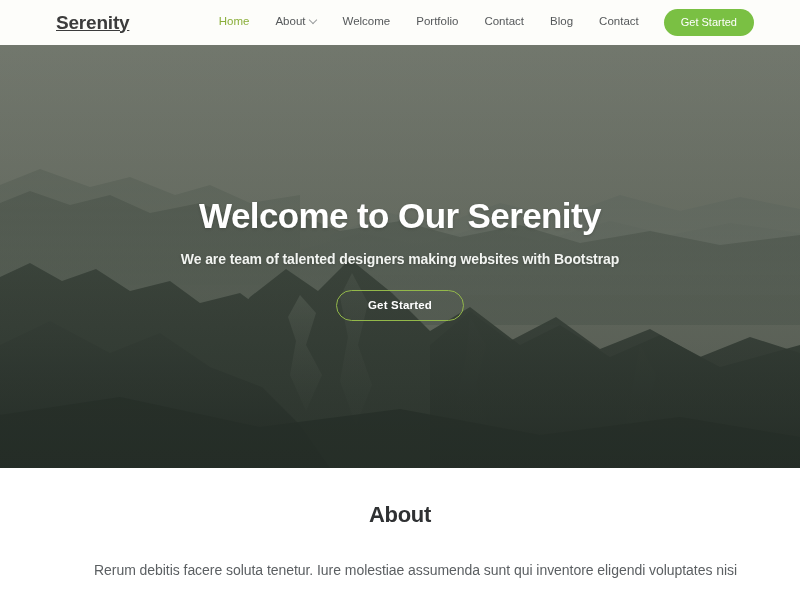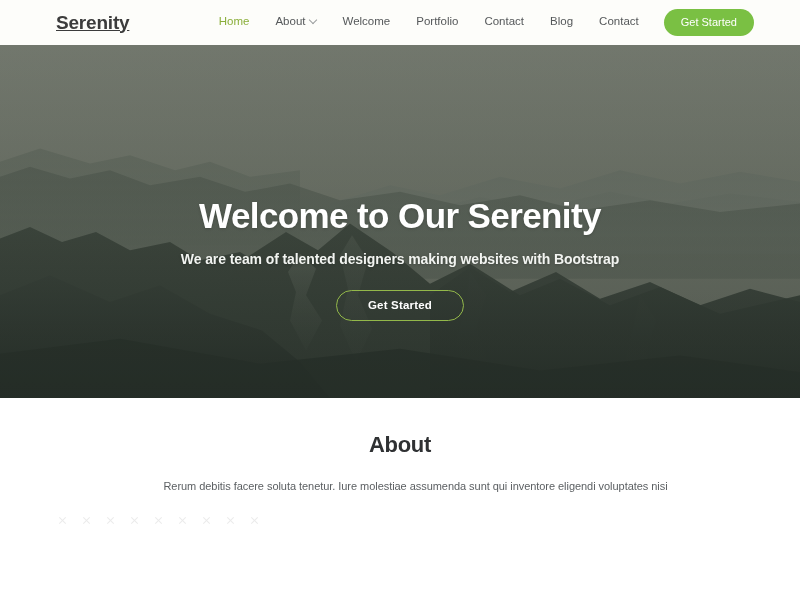"Welcome to Our Serenity" .hero { height: 353px -> 423px }
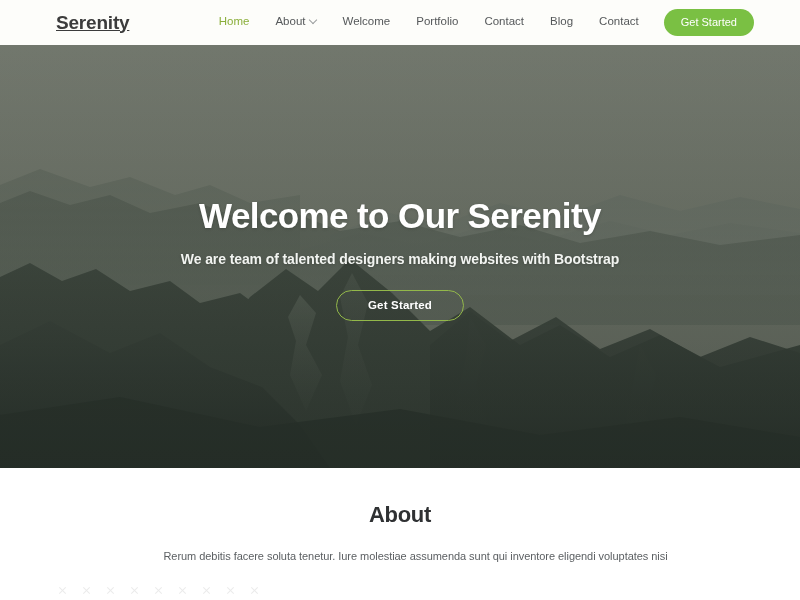"Rerum debitis facere soluta tenetur." .about-text { font-size: 11px -> 14px; margin-top: 22px -> 34px }
